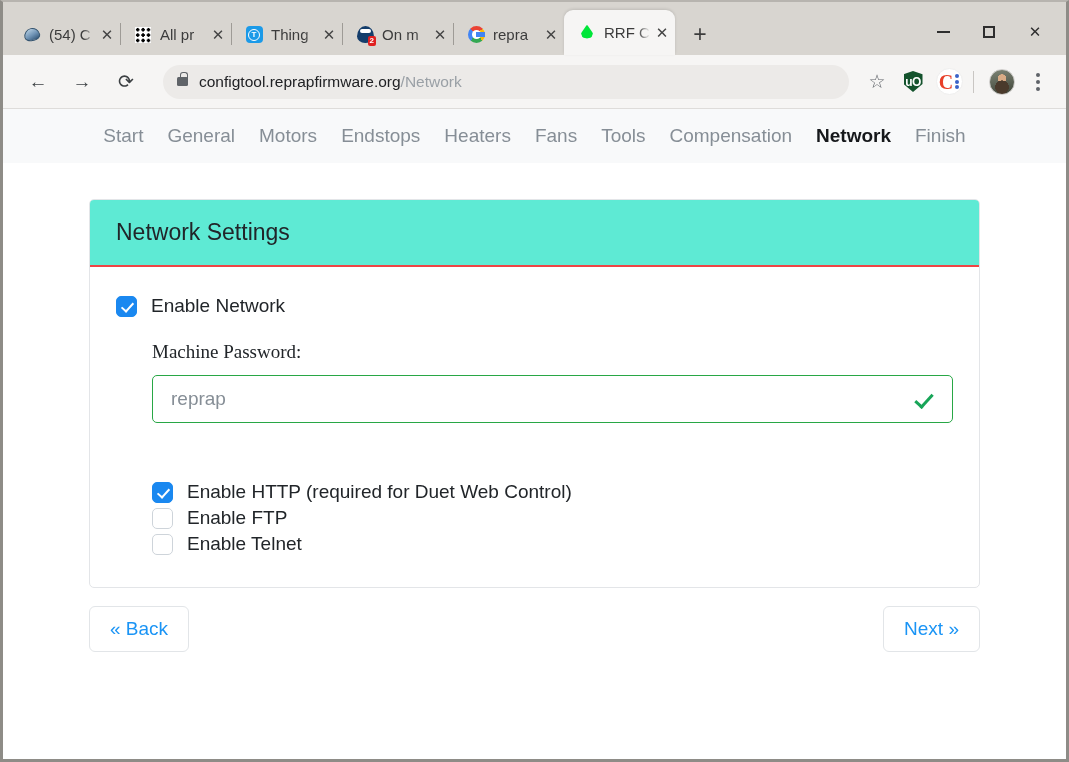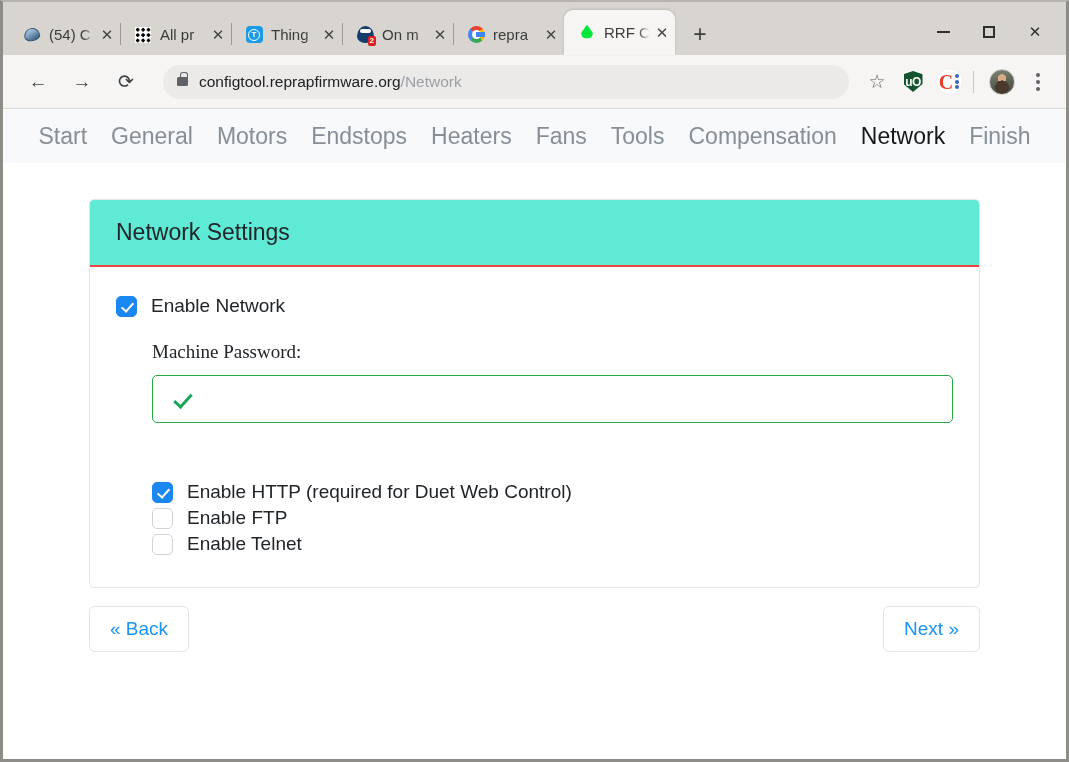"Start" .navitem { font-size: 23px -> 19px }
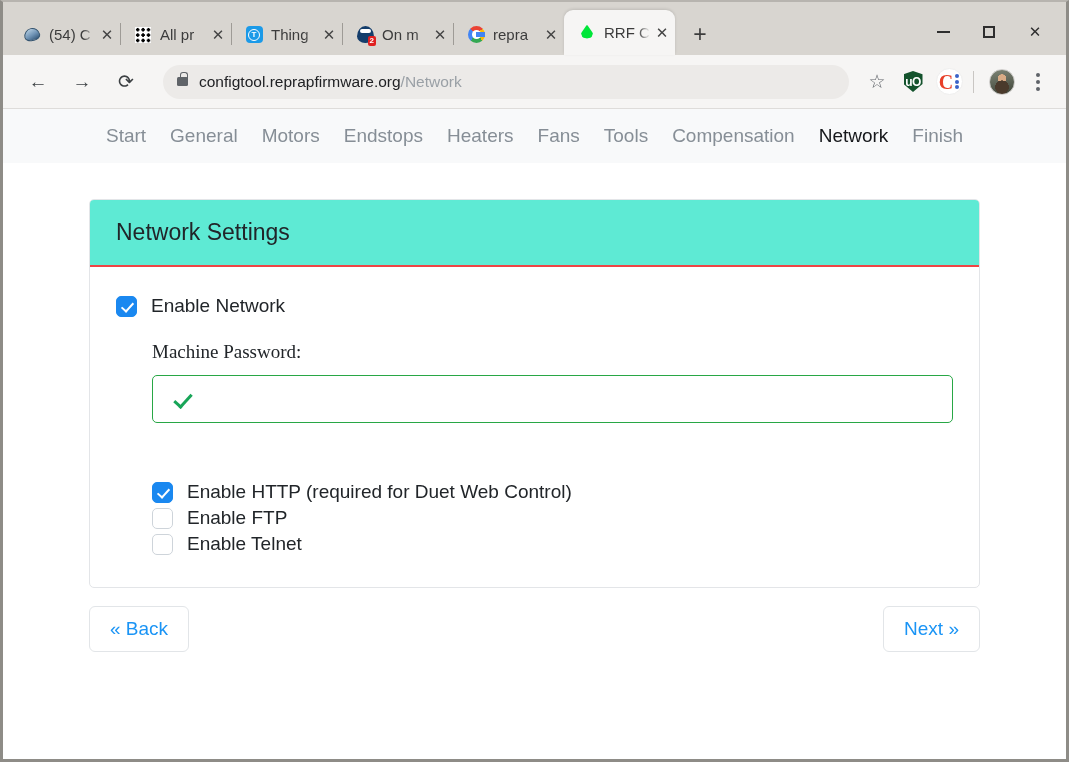"Network" .navitem.active { font-weight: normal -> bold }
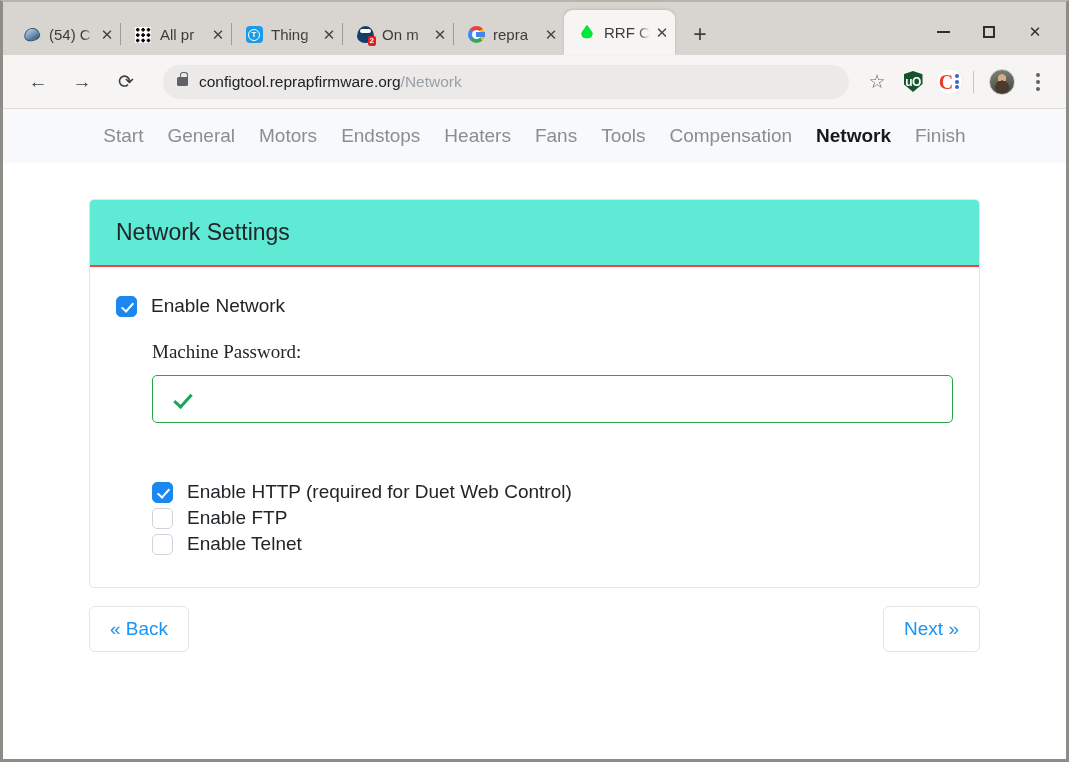"reprap" span.ph { html: none -> <span>reprap</span> }
